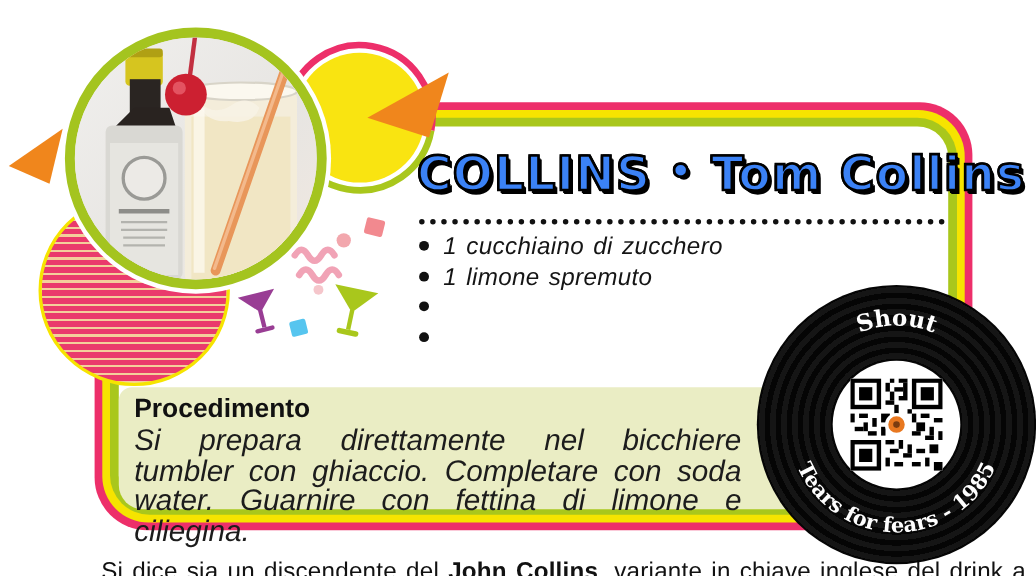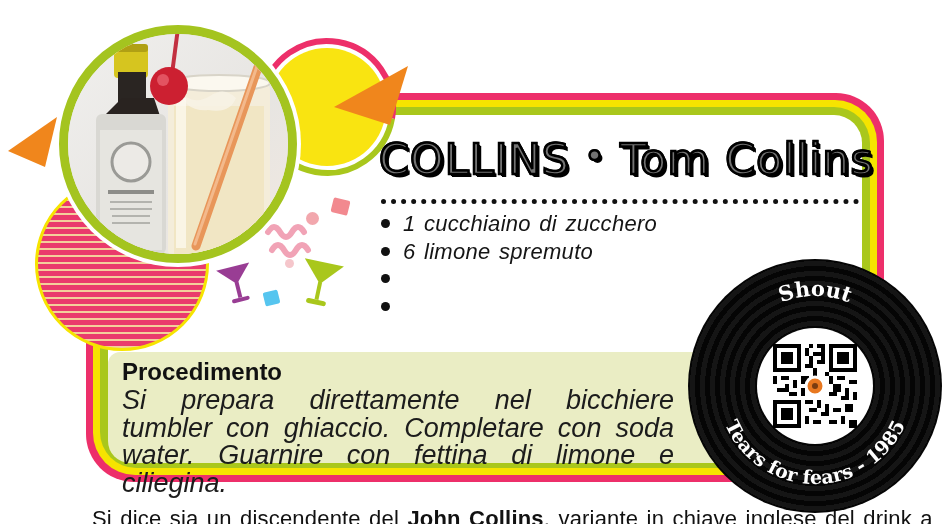"COLLINS • Tom Collins" .title { color: #737373 -> #3b82f6; font-weight: normal -> bold }
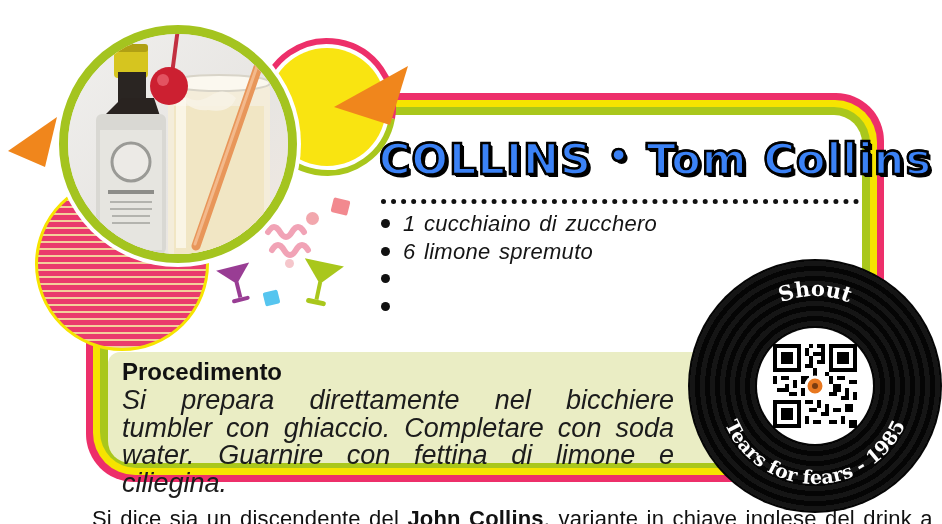"6 limone spremuto" span.ing-text { text: 6 -> 1 }
